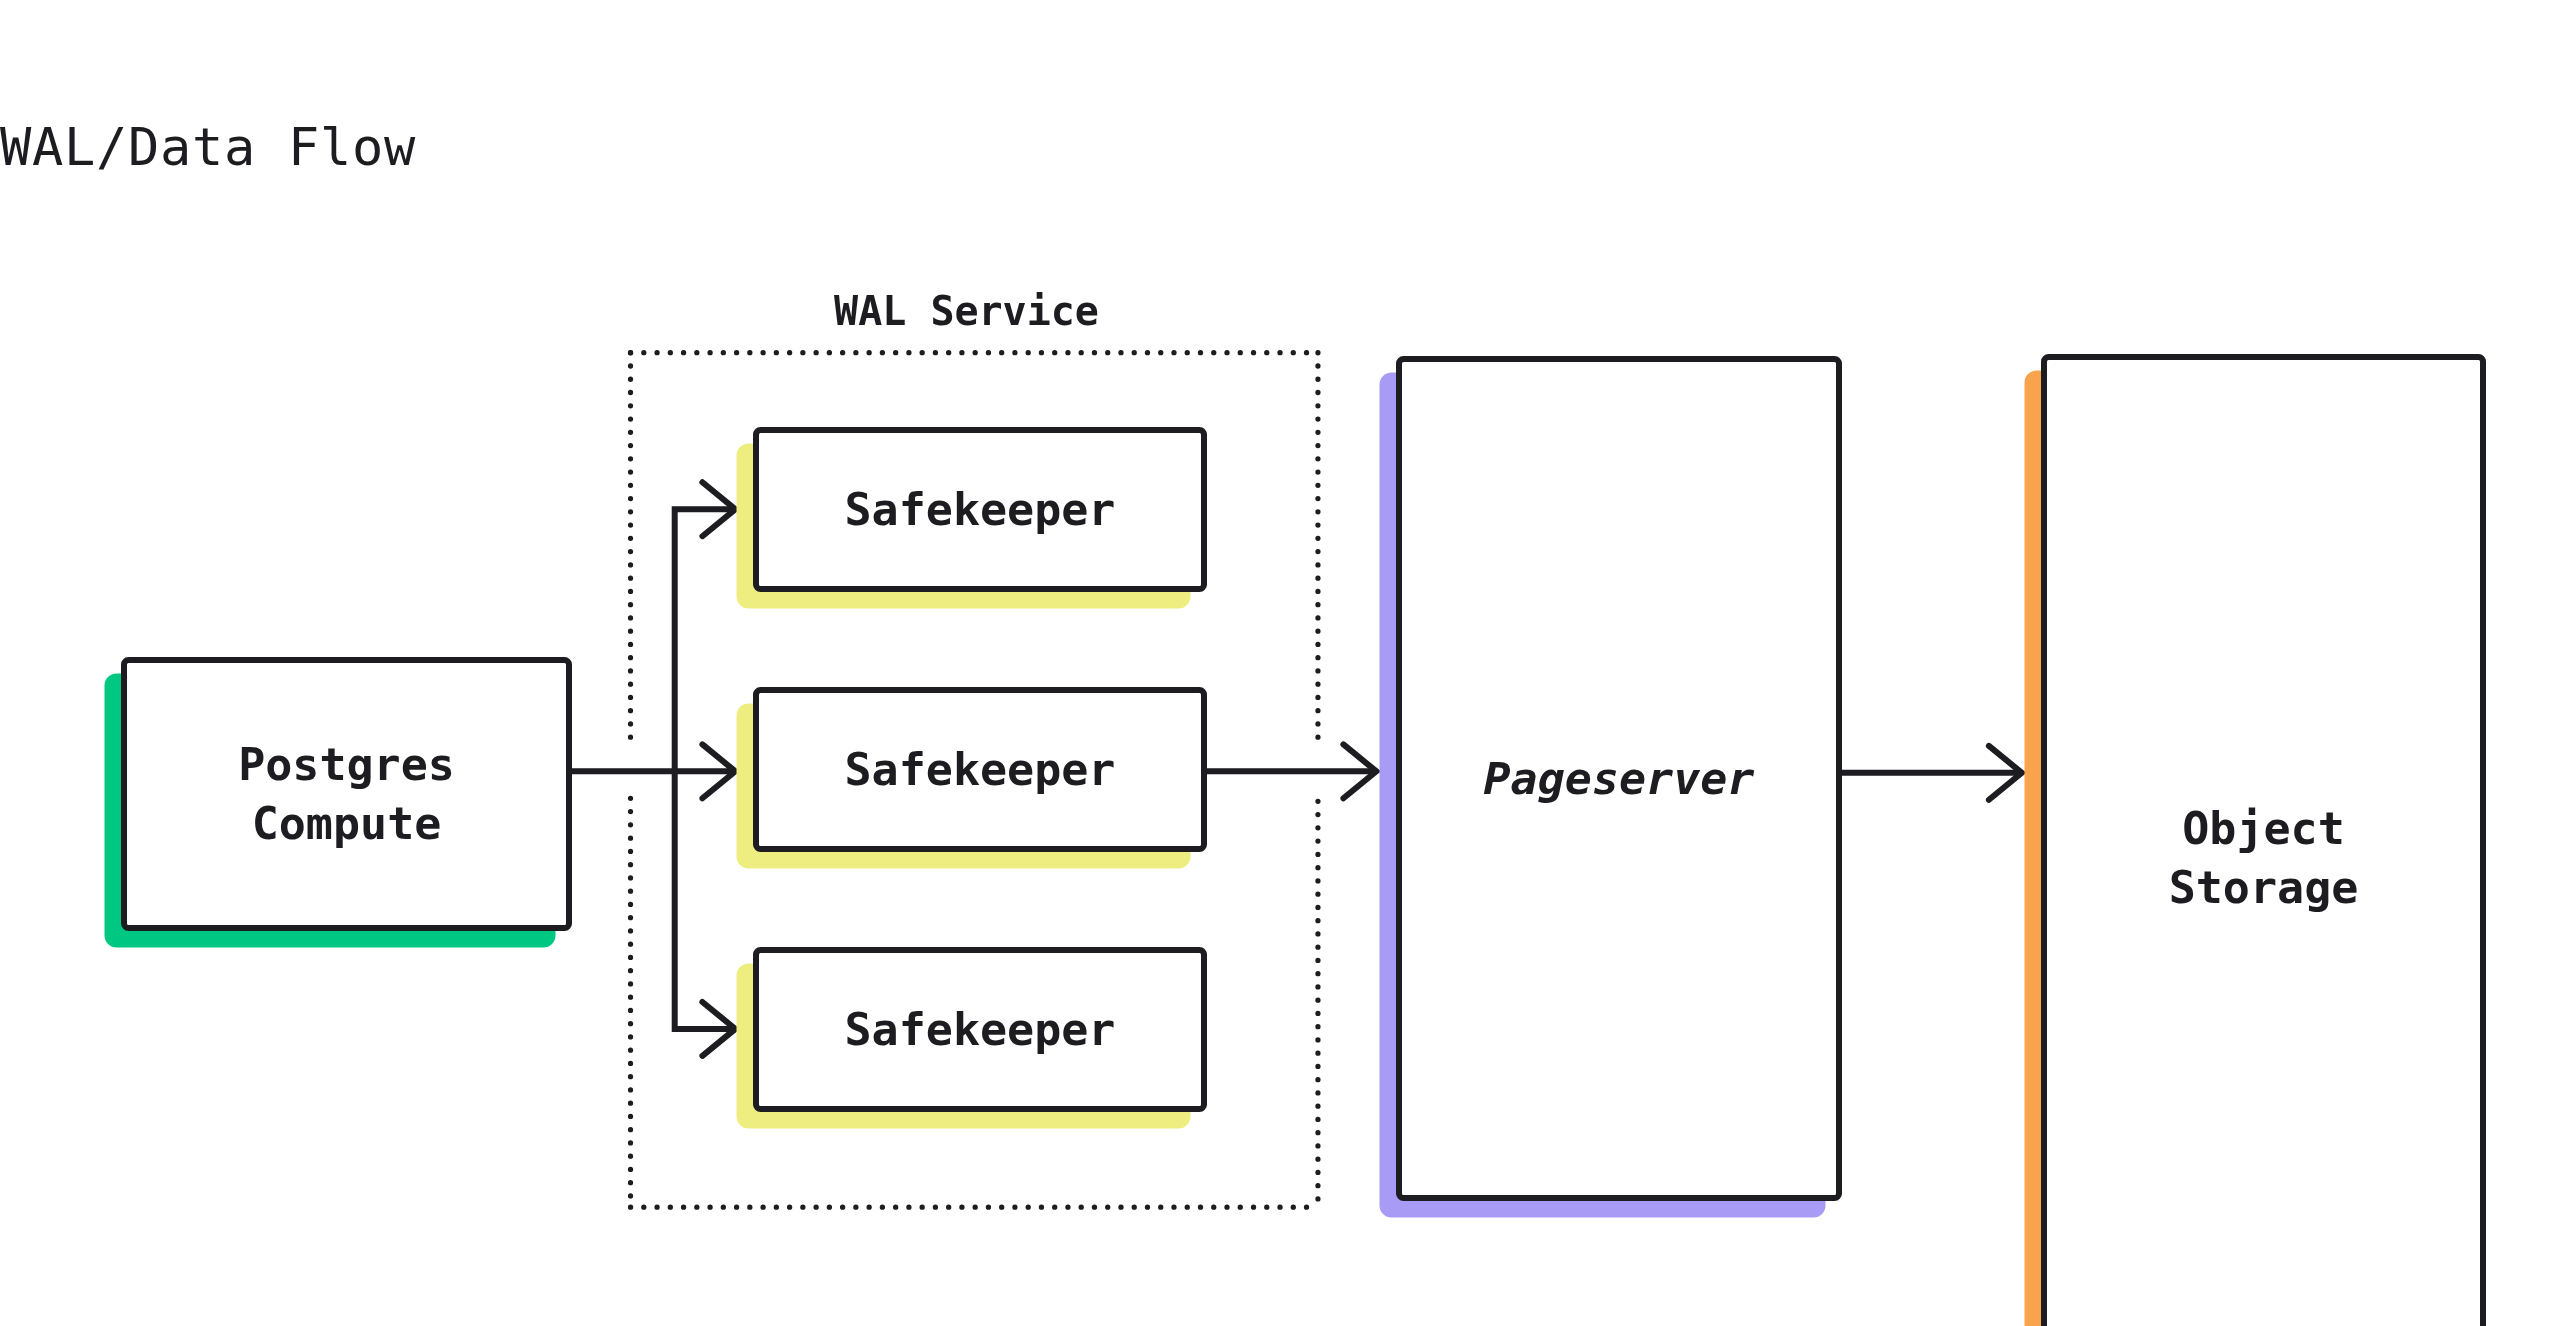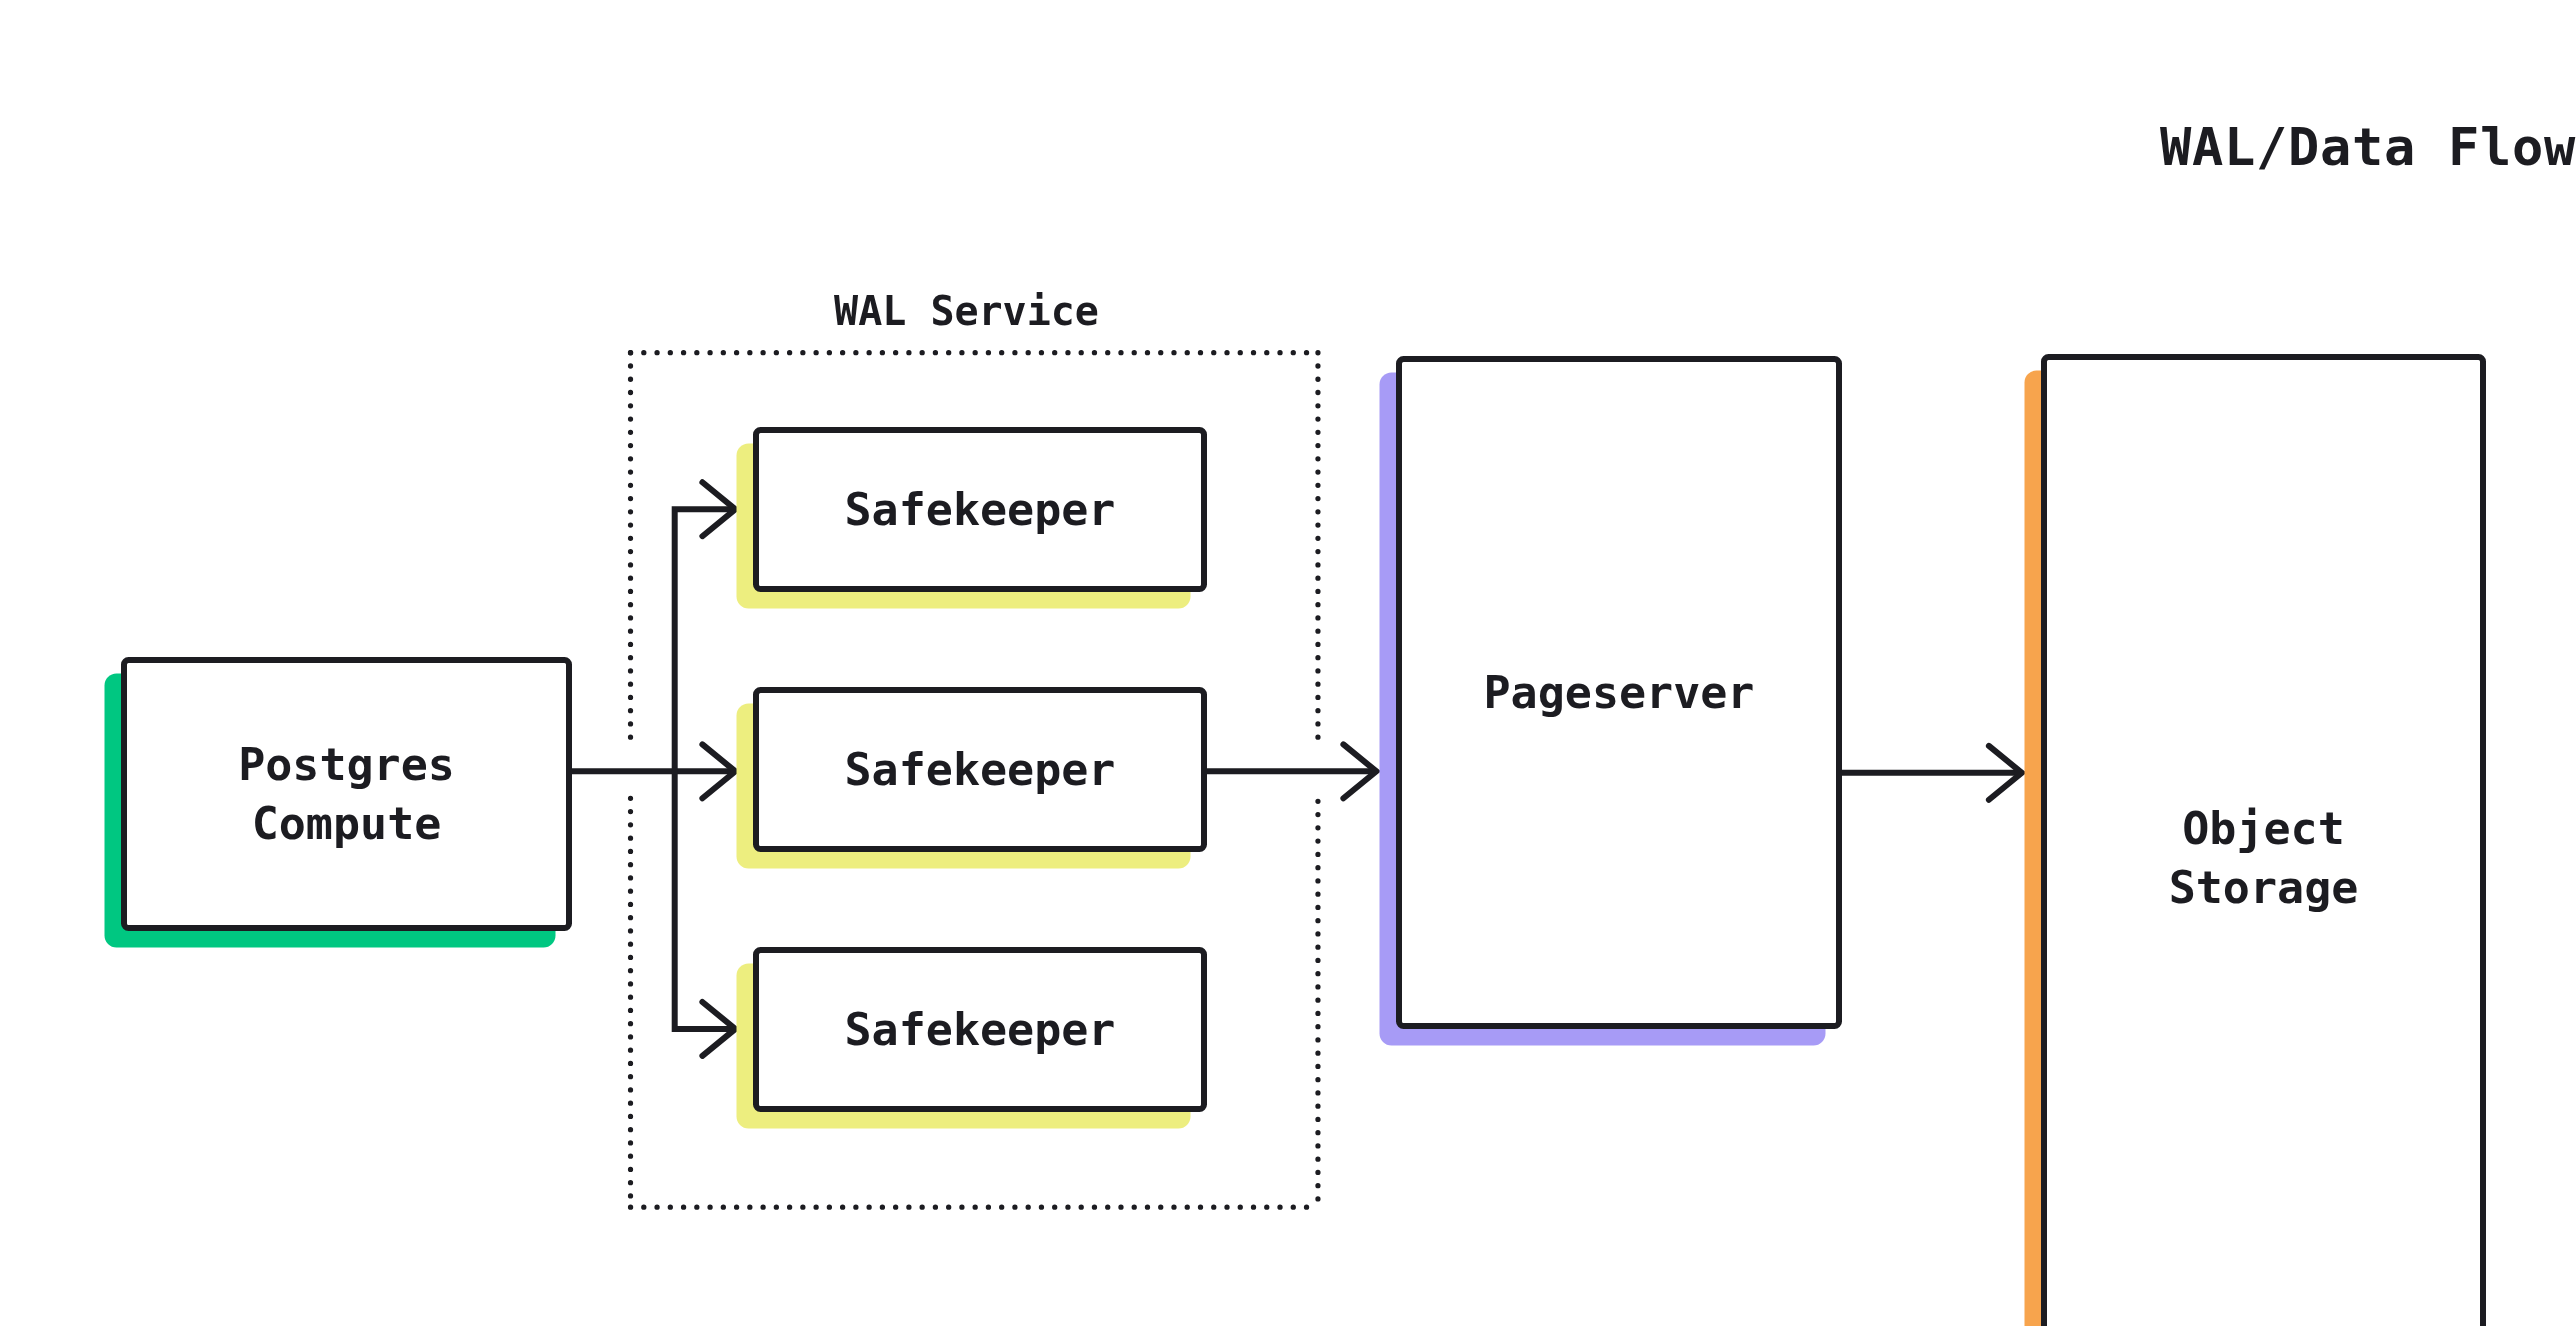"WAL/Data Flow" .diagram-title { font-weight: 700 -> 400; text-align: right -> left }
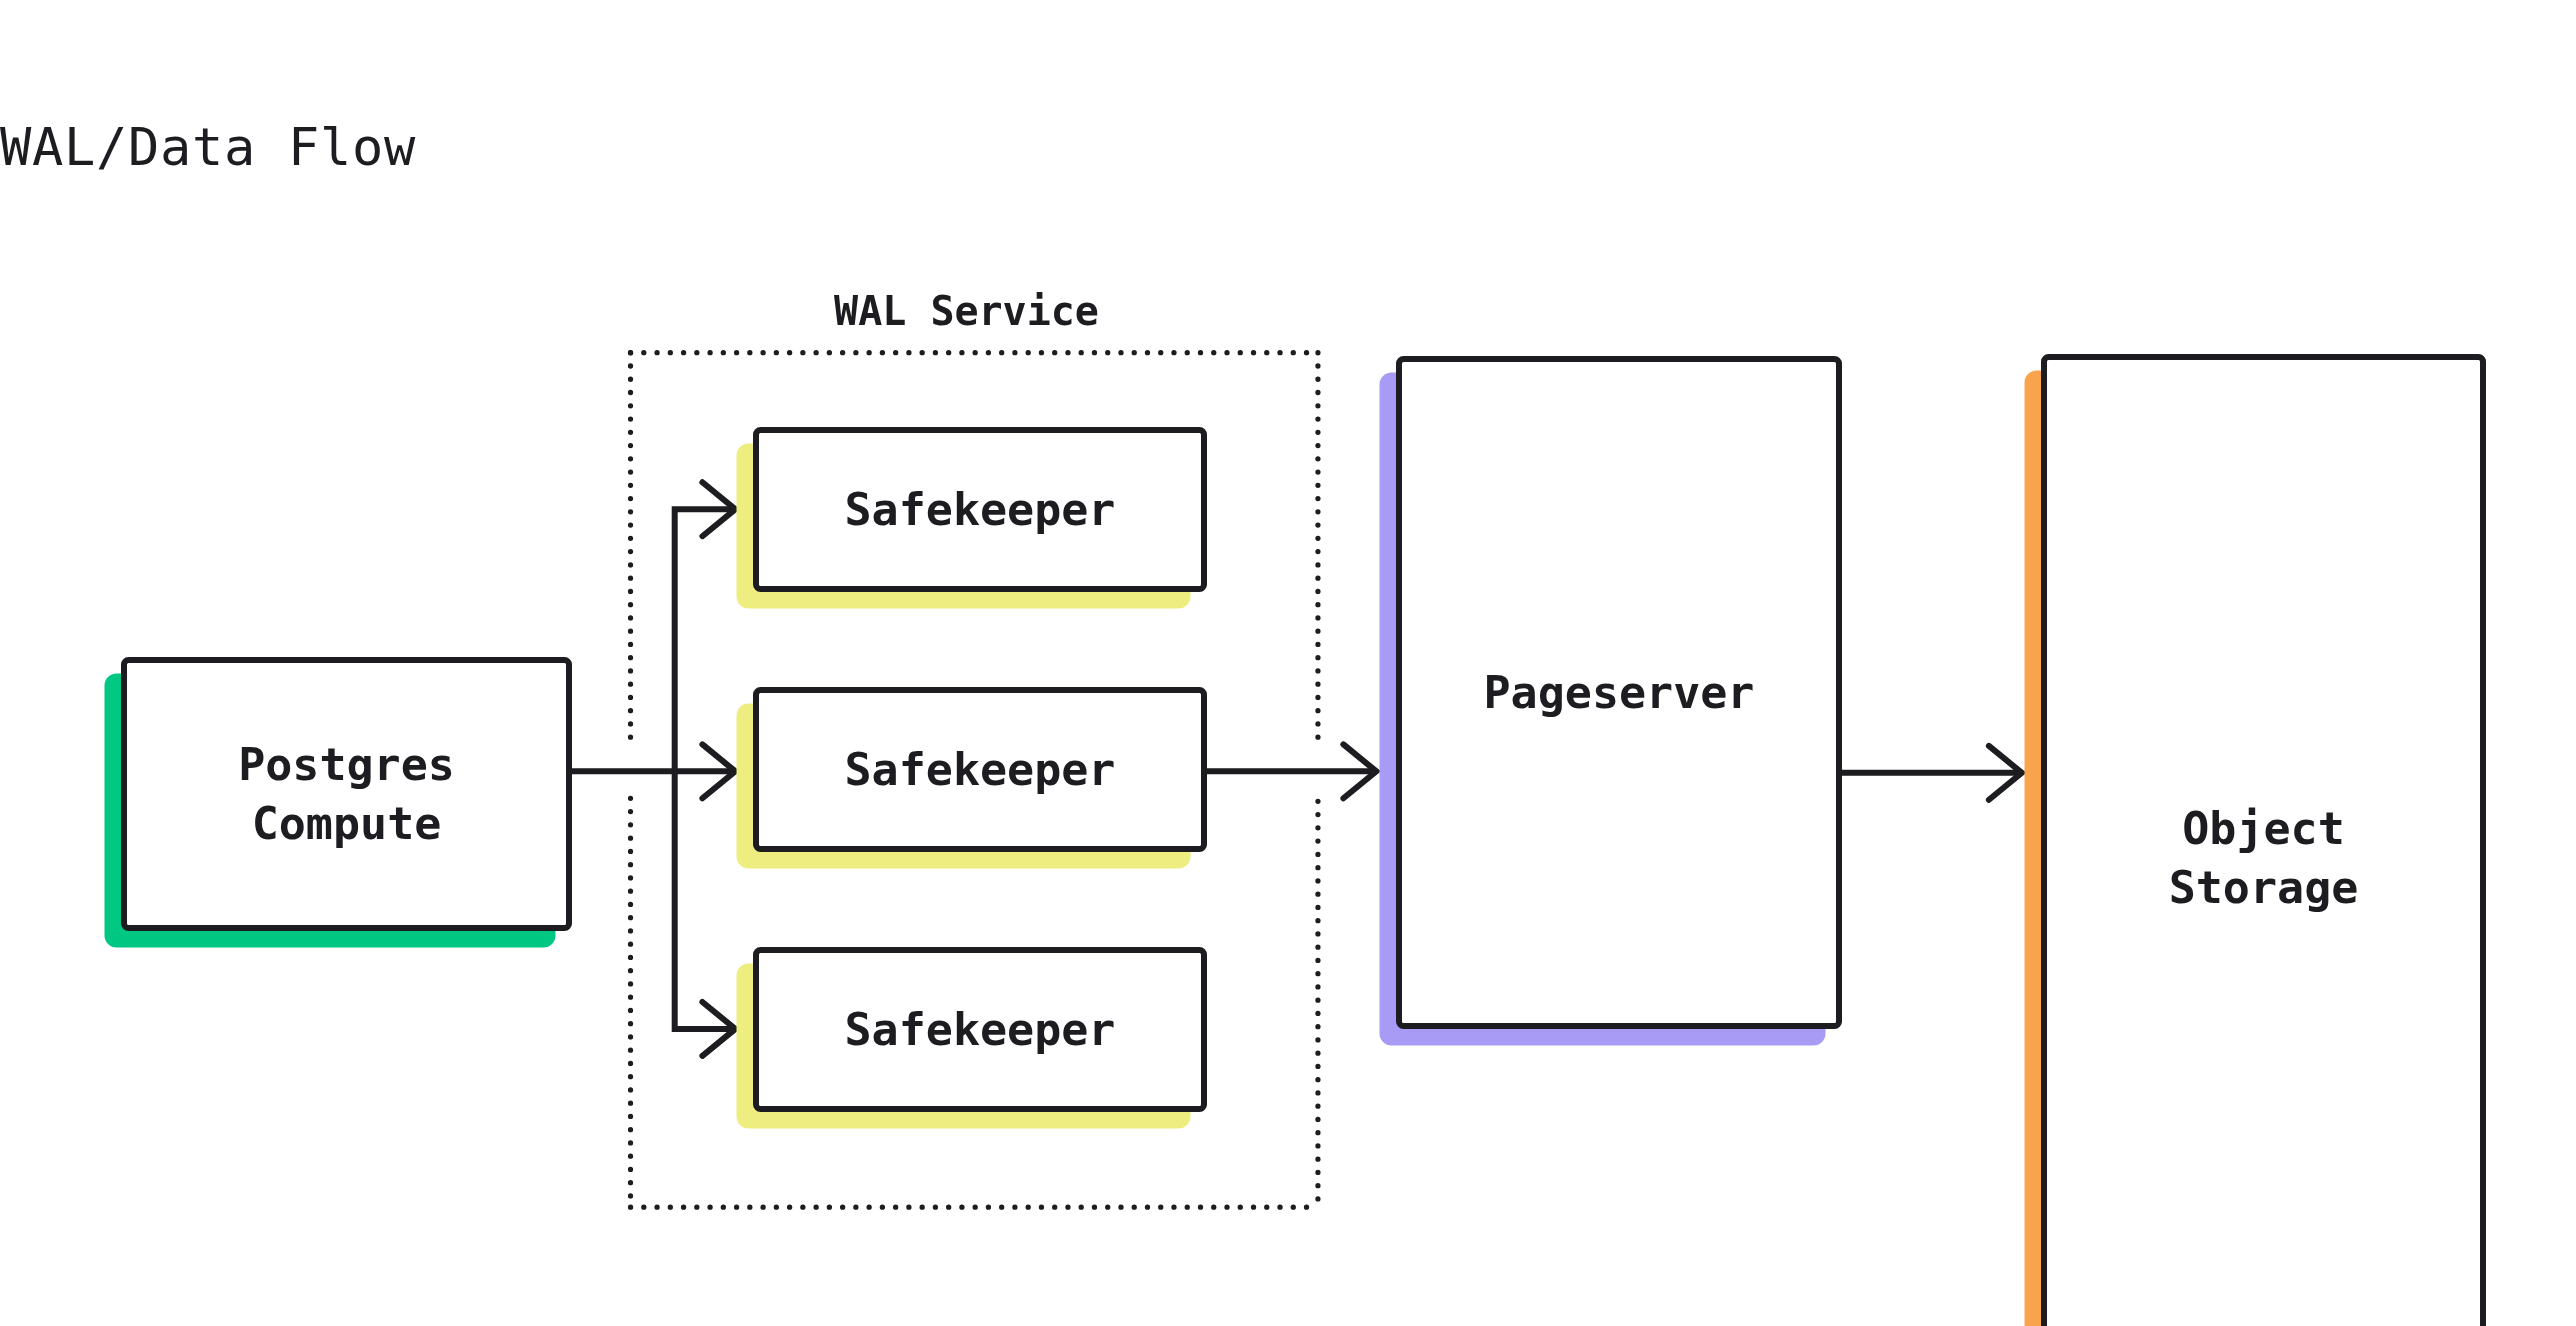"Pageserver" div.node { font-style: none -> italic; height: 673px -> 845px }
